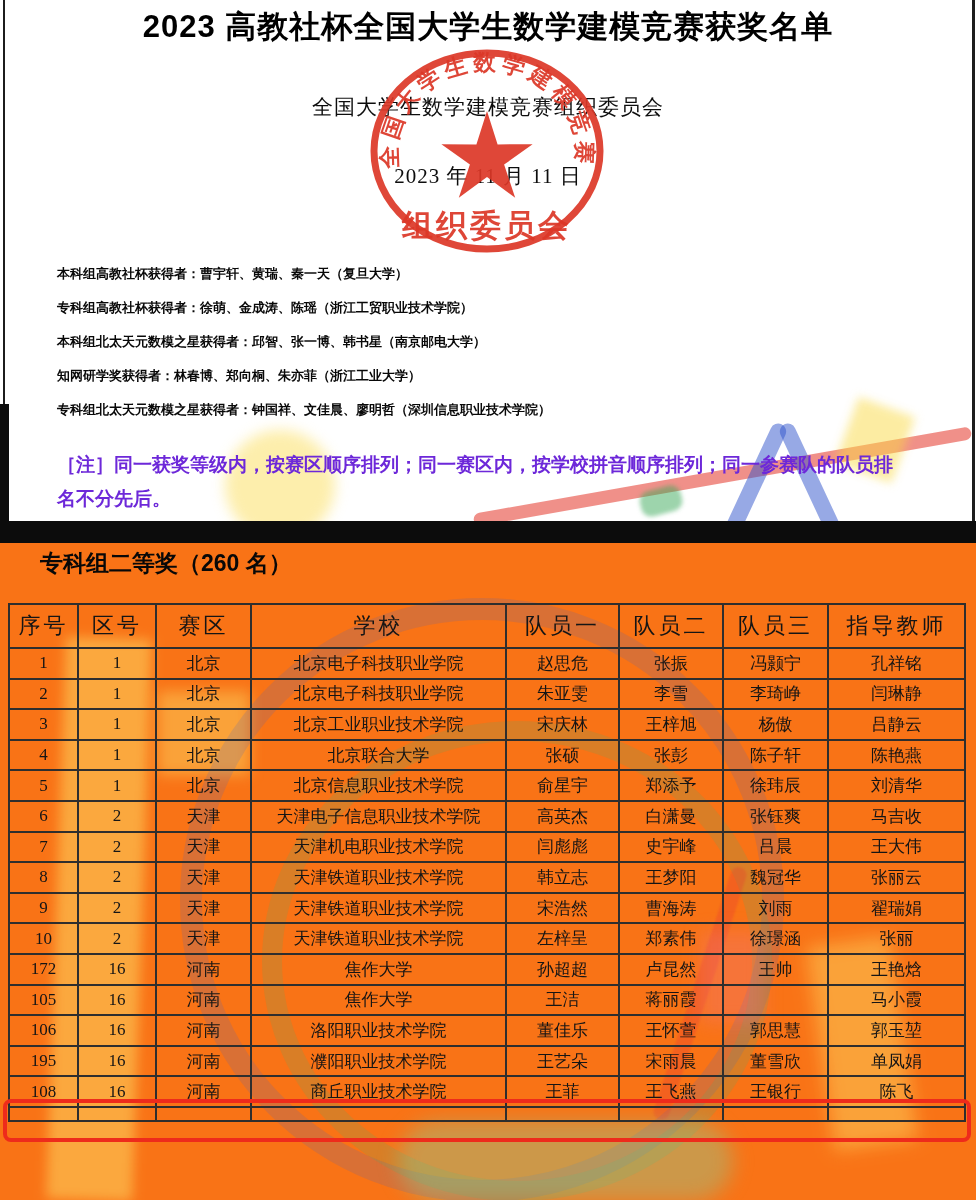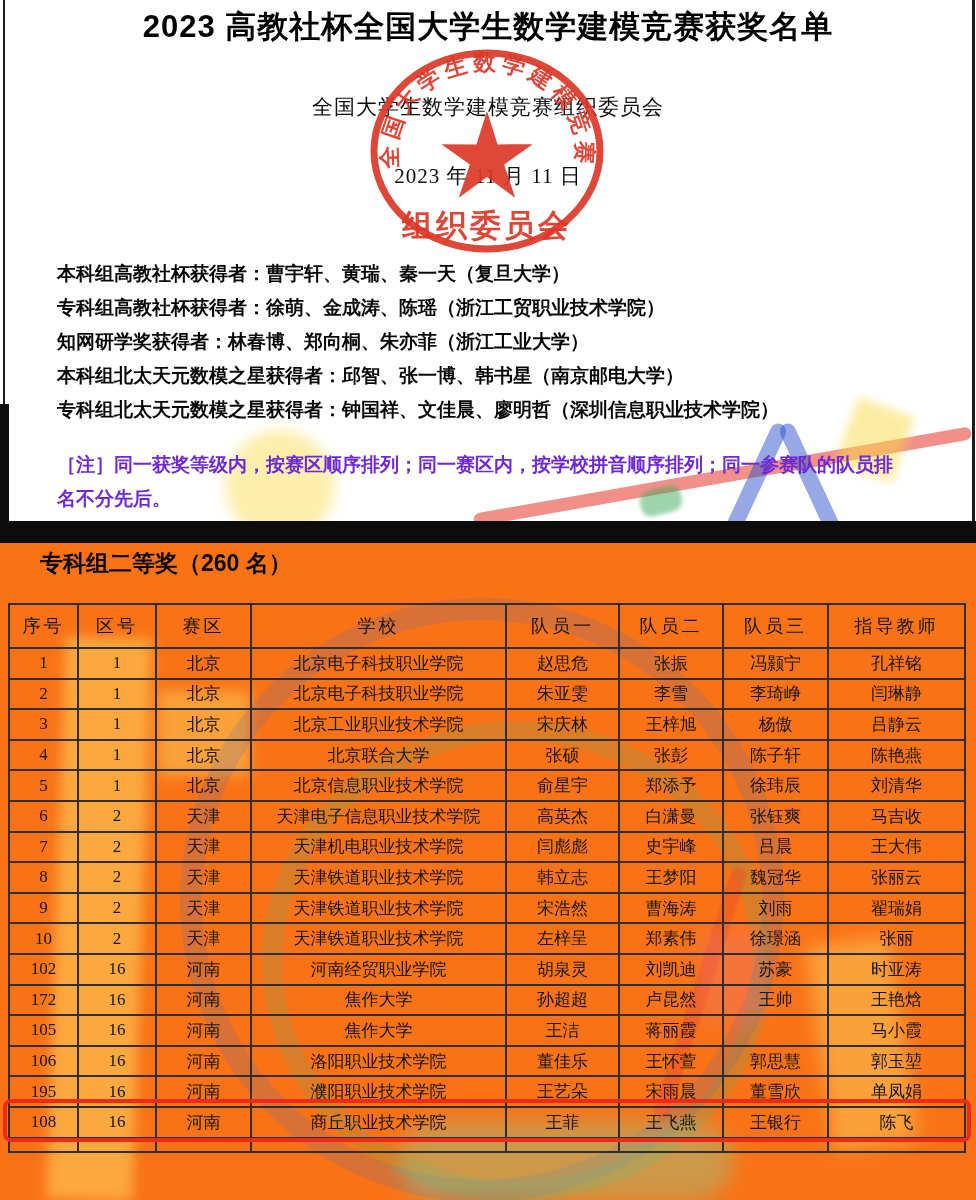"本科组高教社杯获得者：曹宇轩、黄瑞、秦一天（复旦大学）" .award-list { font-size: 19px -> 13px }
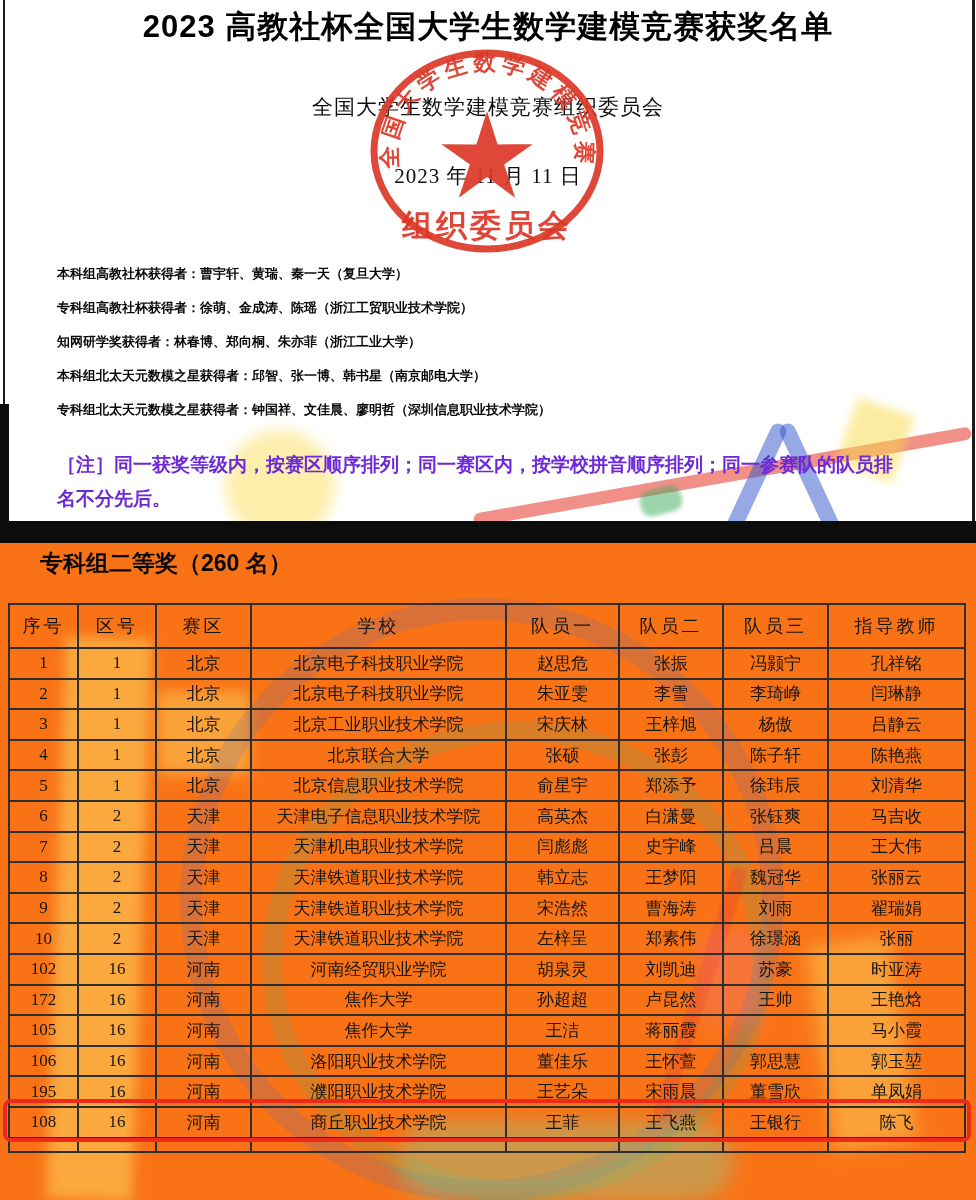"知网研学奖获得者：林春博、郑向桐、朱亦菲（浙江工业大学）" div { order: before "本科组北太天元数模之星获得者：邱智、张一博、韩书星（南京邮电大学）" -> after "本科组北太天元数模之星获得者：邱智、张一博、韩书星（南京邮电大学）" }
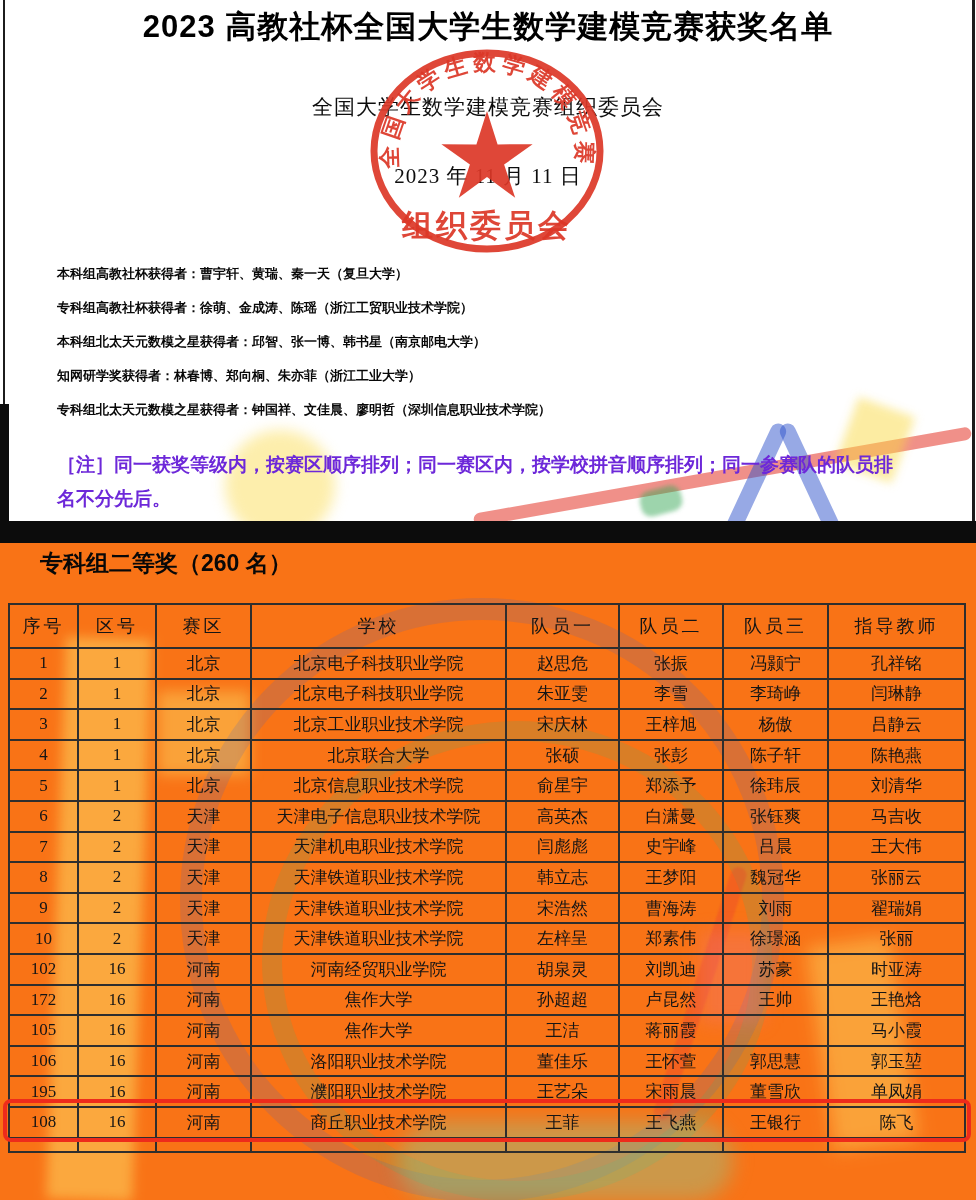"序号" table.awards th { font-size: 18px -> 22px }
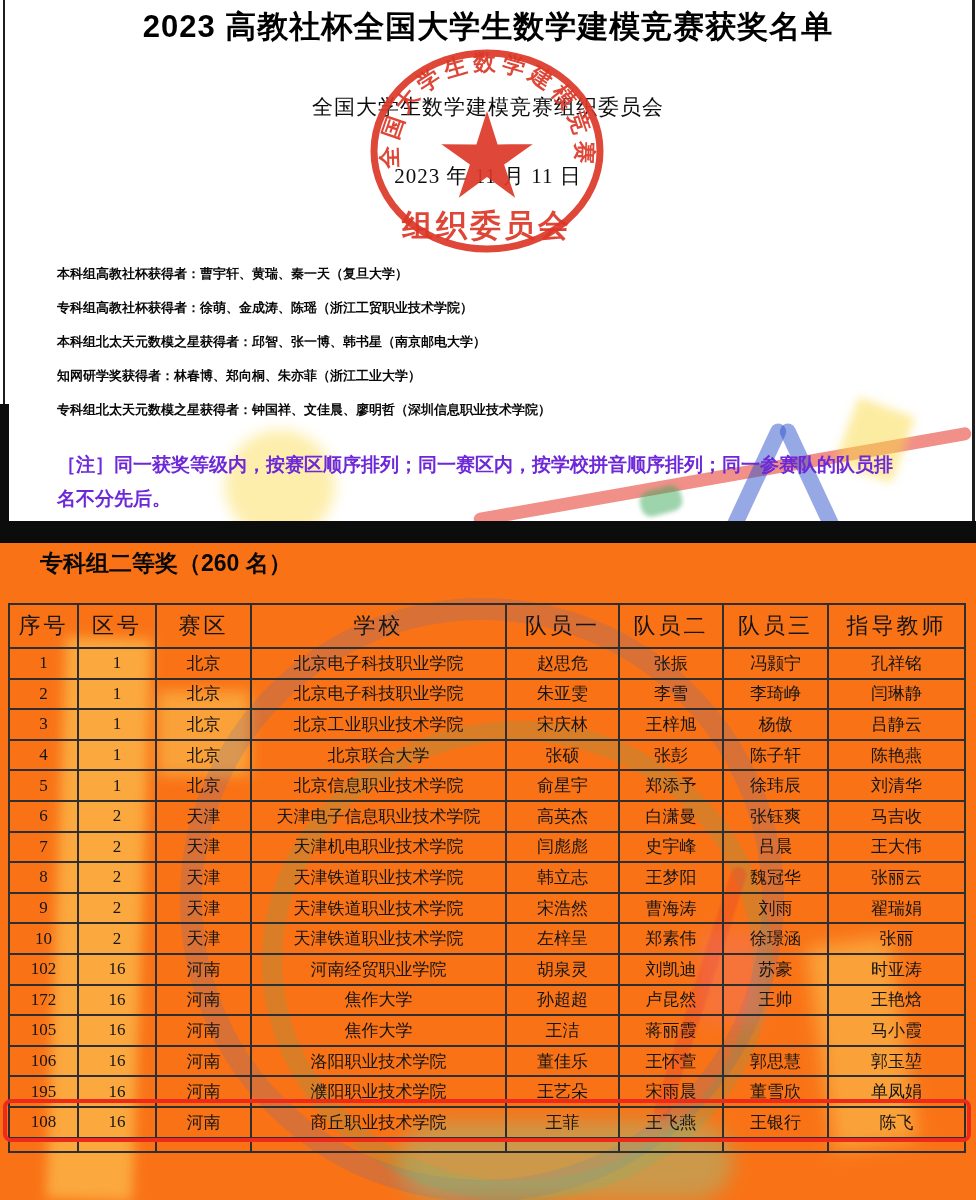"102" tr { html: <tr> <td>102</td> <td>16</td> <td>河南</td> <td>河南经贸职业学院</td> <td>胡泉灵</td> <td>刘凯迪</td> <td>苏豪</td> <td>时亚涛</td> </tr> -> none }
